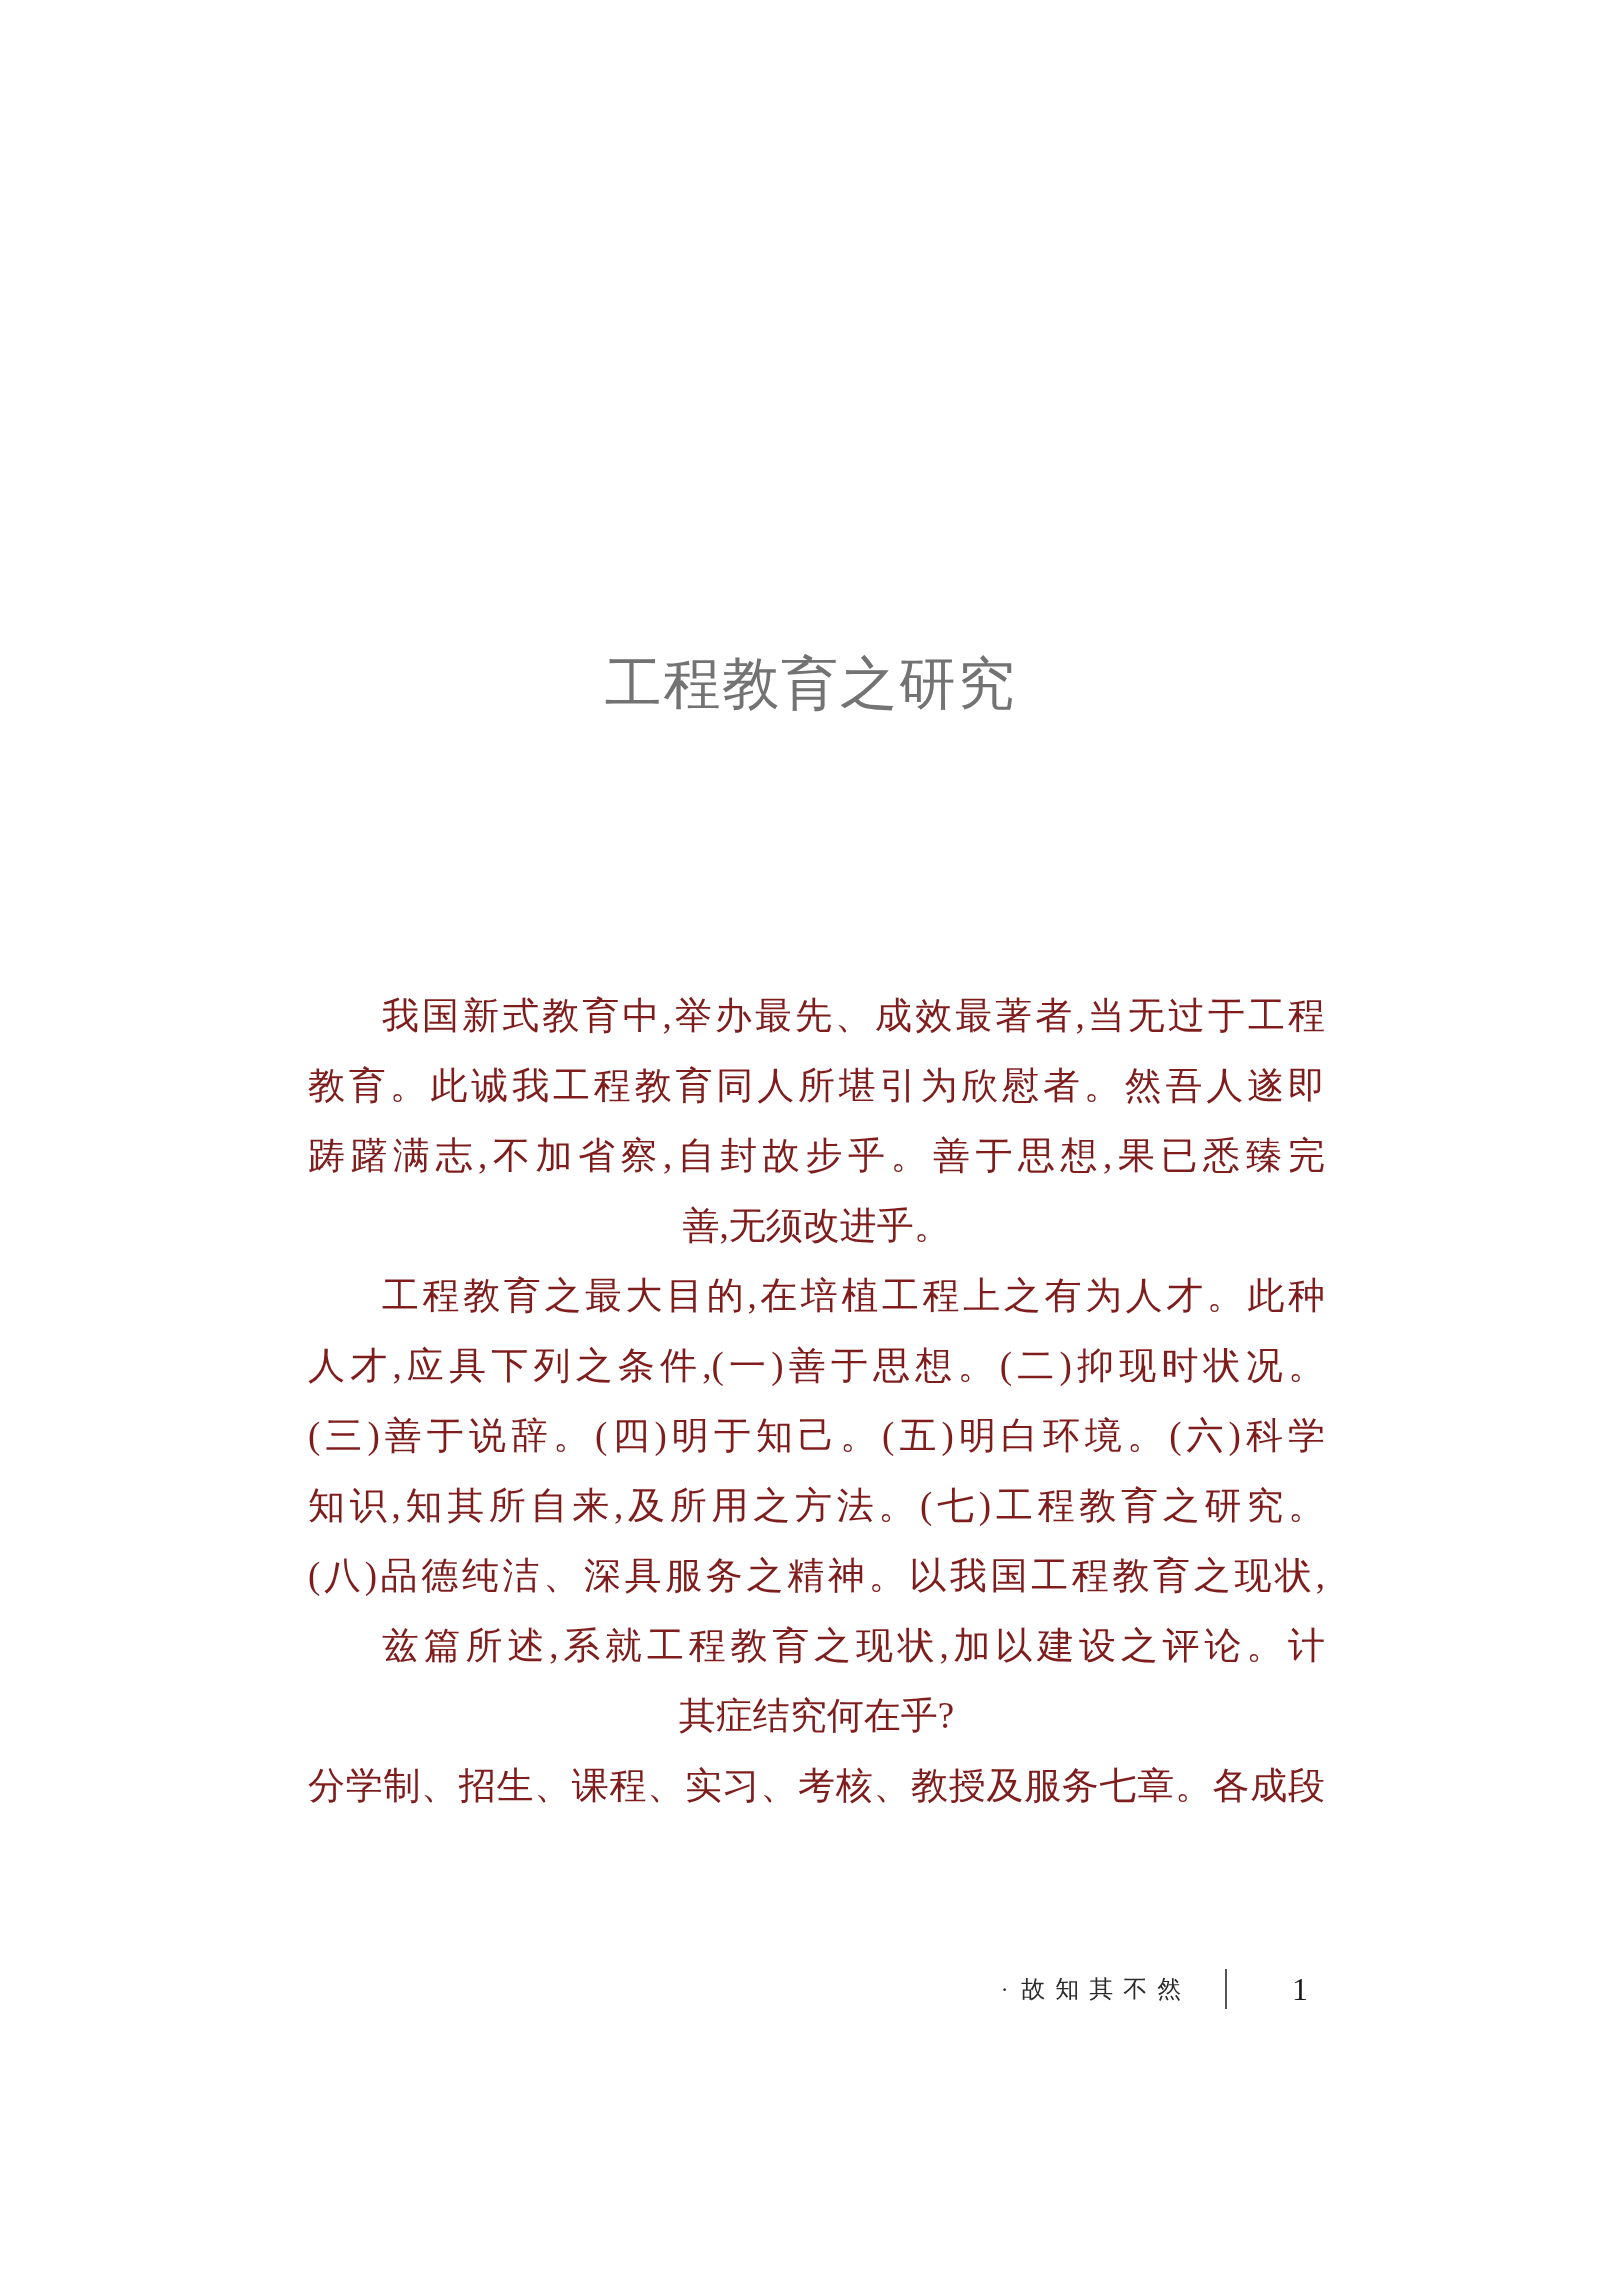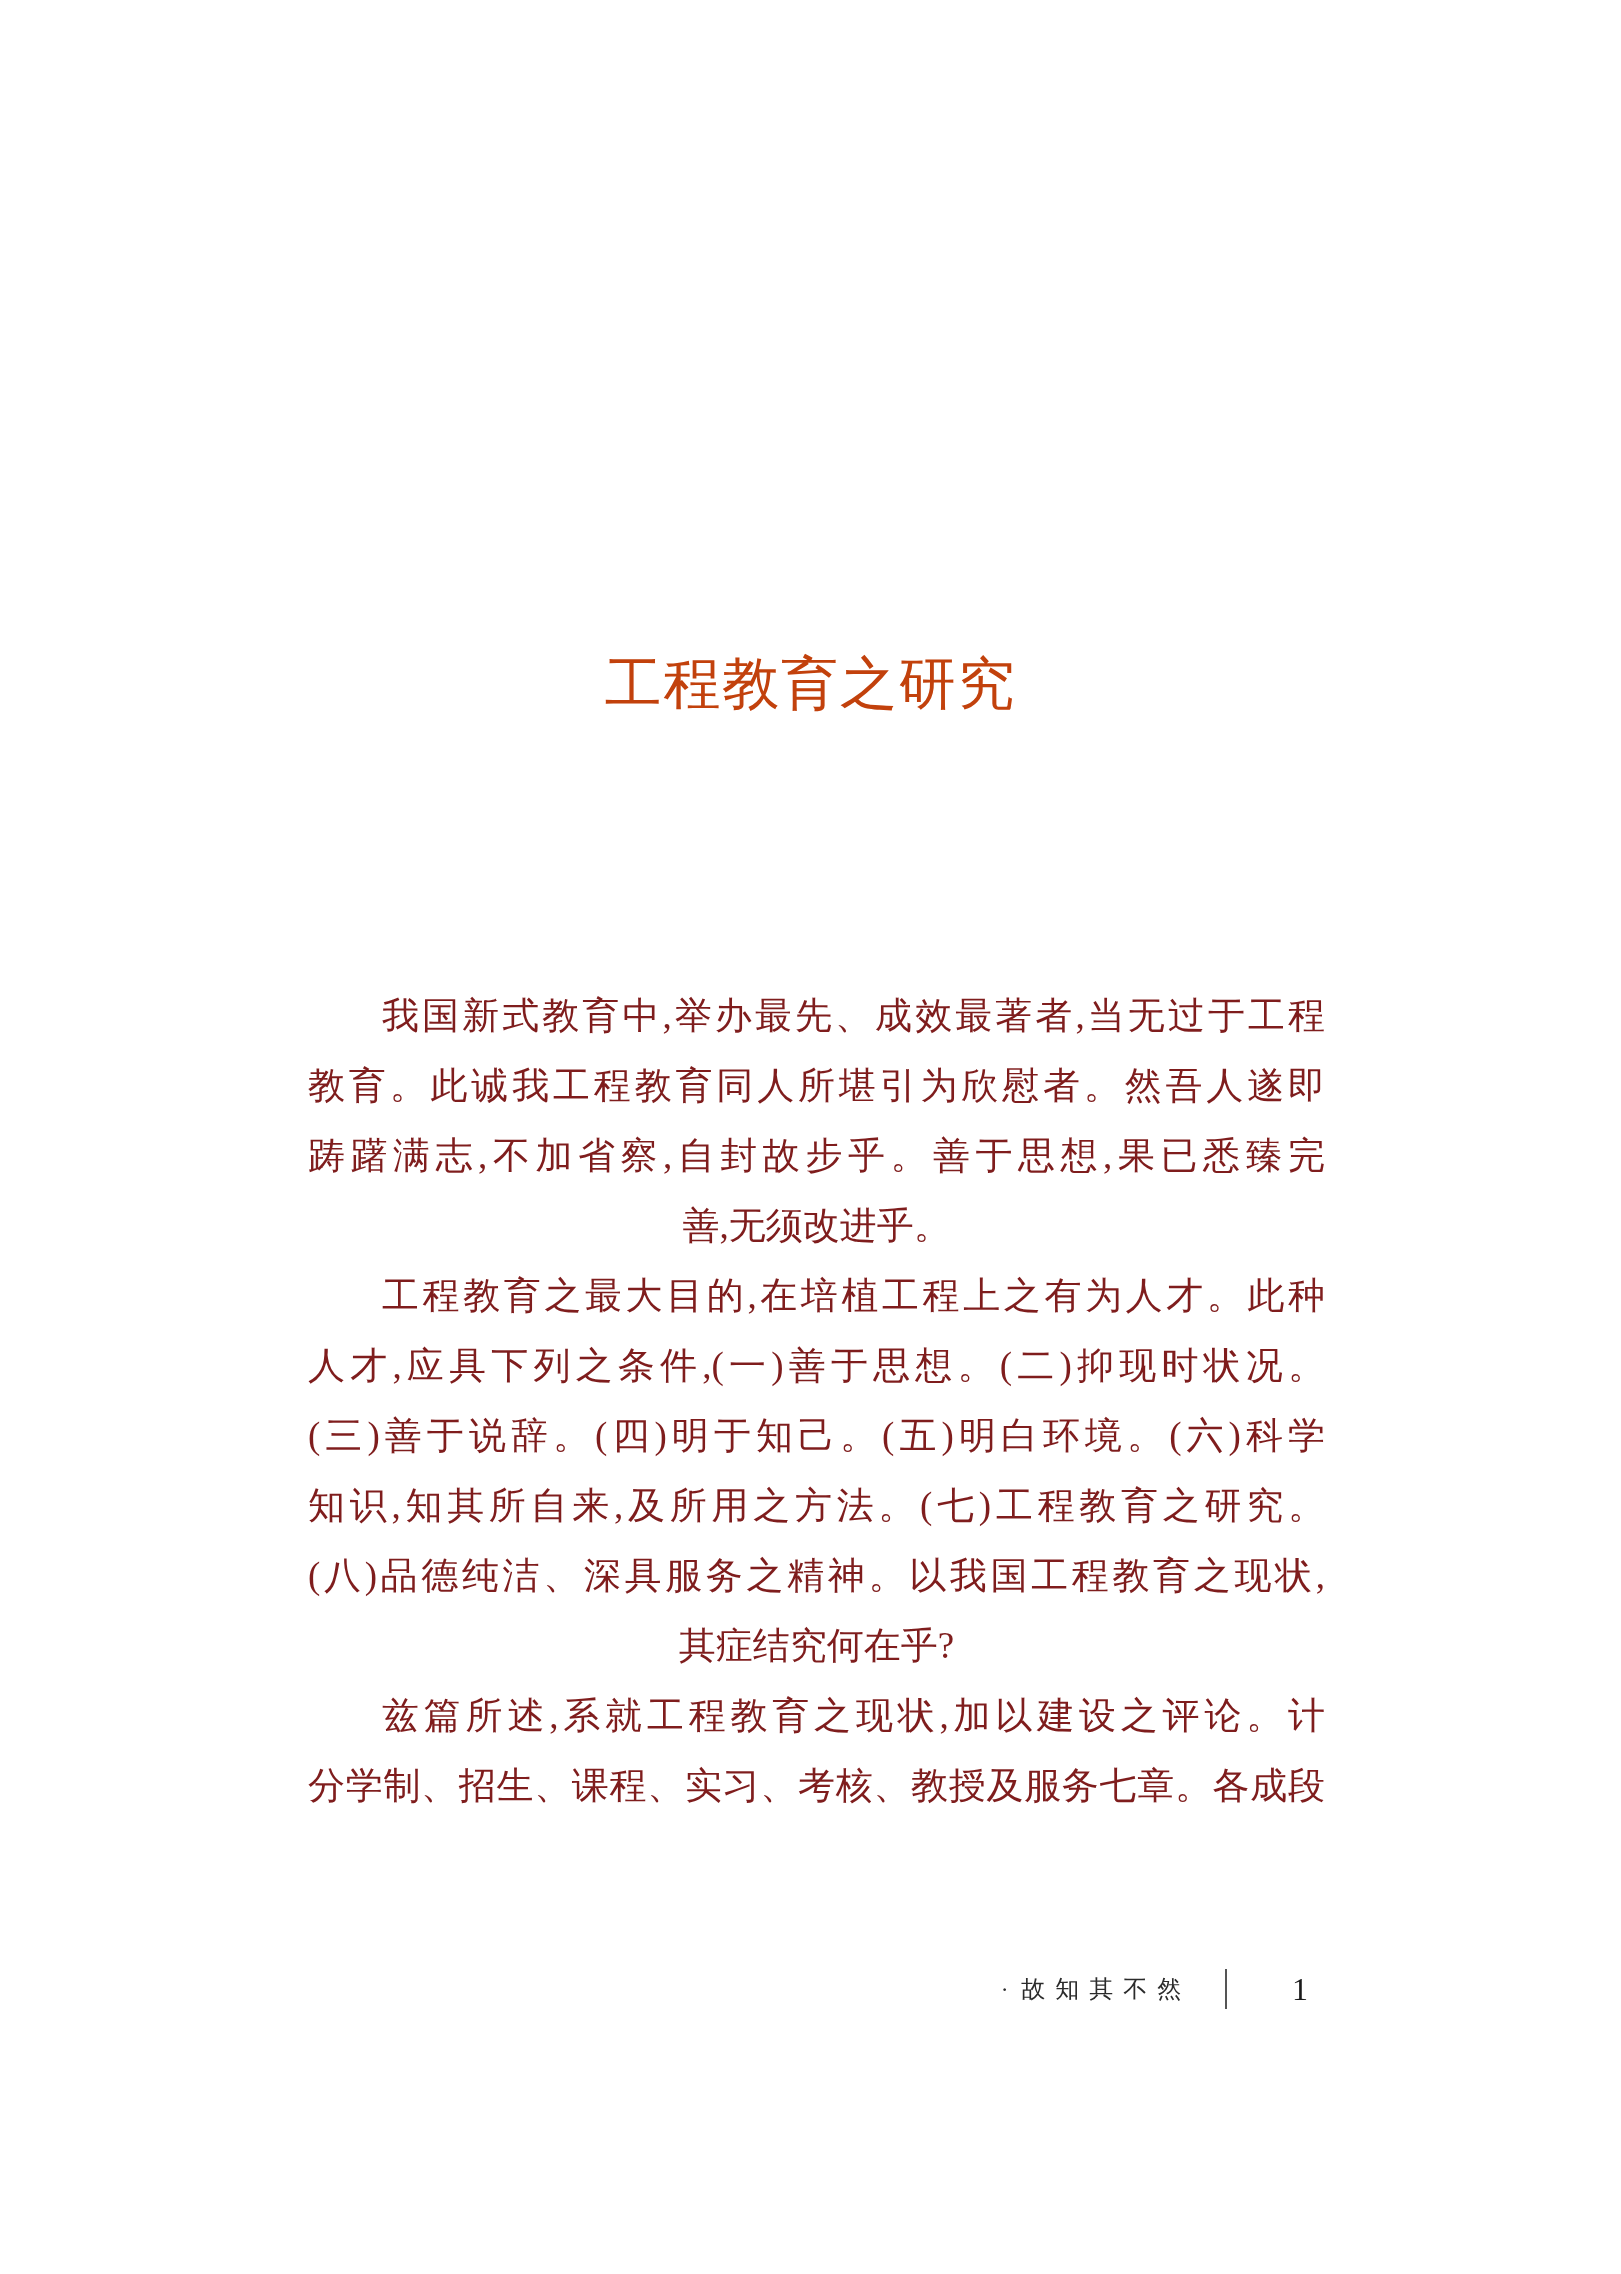"工程教育之研究" .title { color: #c2410c -> #737373 }
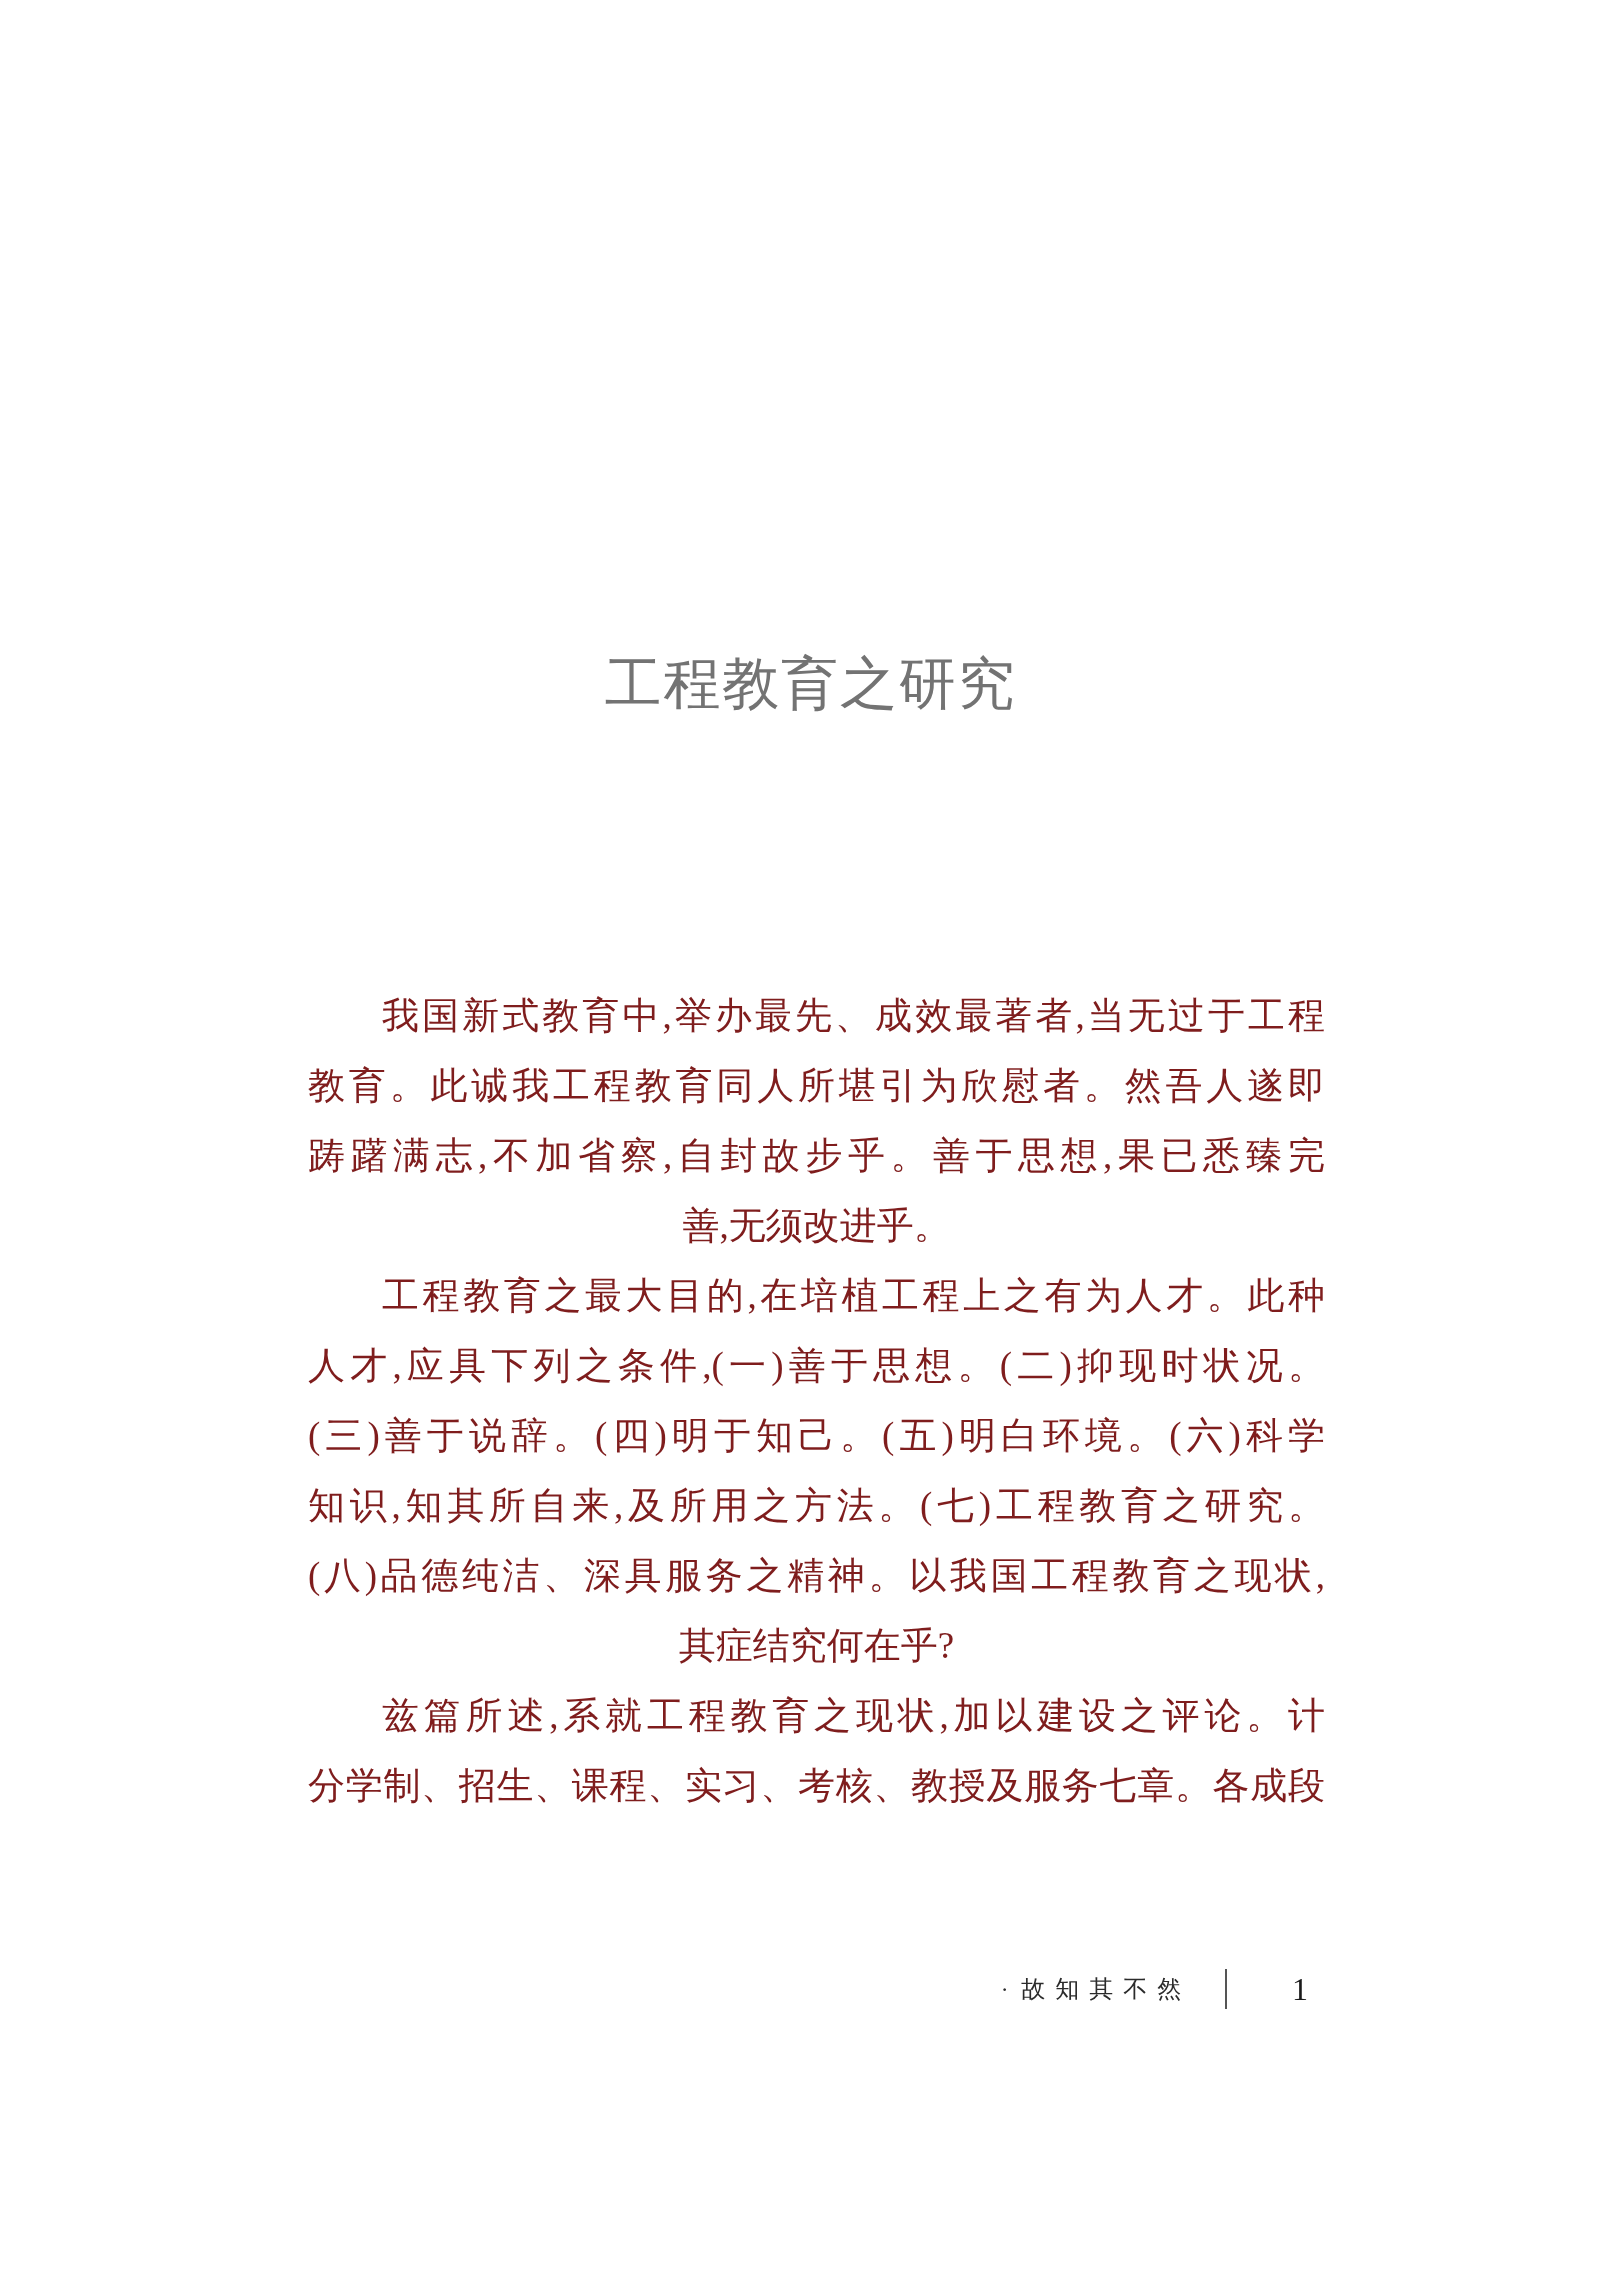"其症结究何在乎?" div.line { order: before "兹篇所述,系就工程教育之现状,加以建设之评论。计" -> after "兹篇所述,系就工程教育之现状,加以建设之评论。计" }
